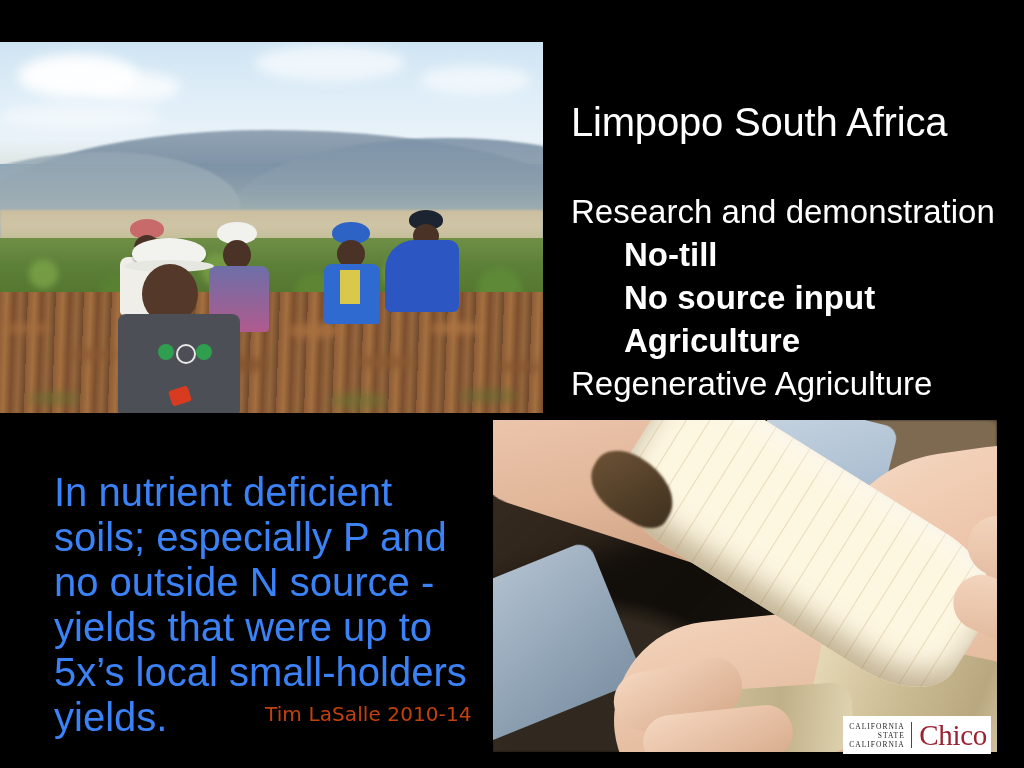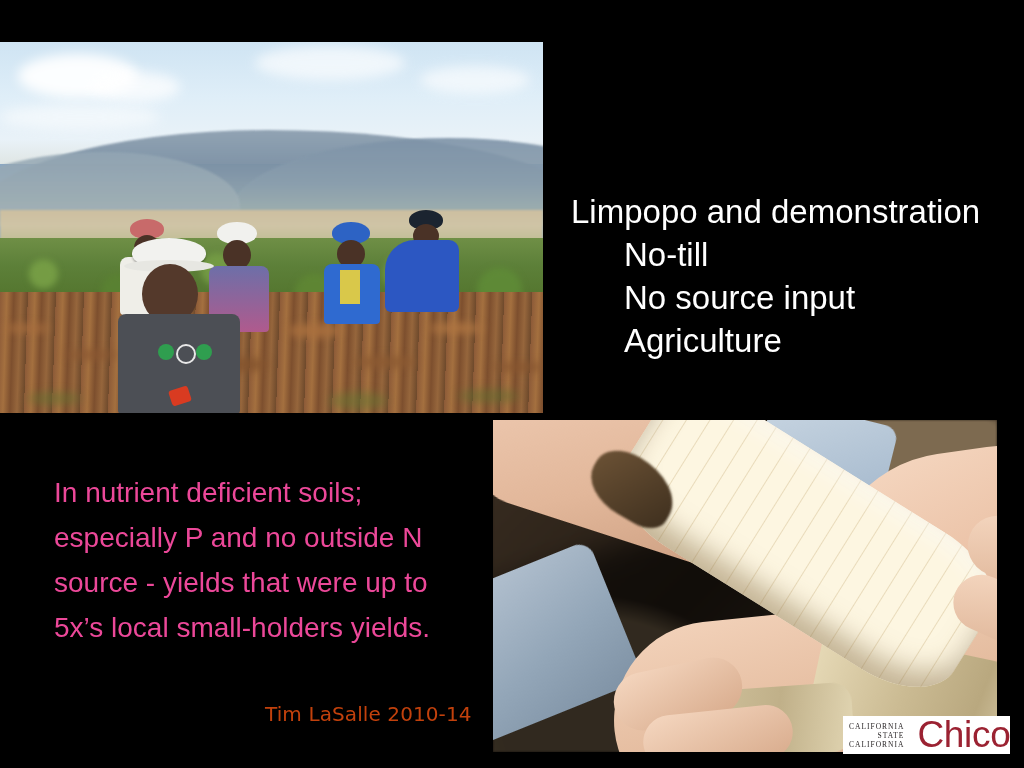"Limpopo South Africa" div.title { html: none -> <div>Limpopo South Africa</div> }
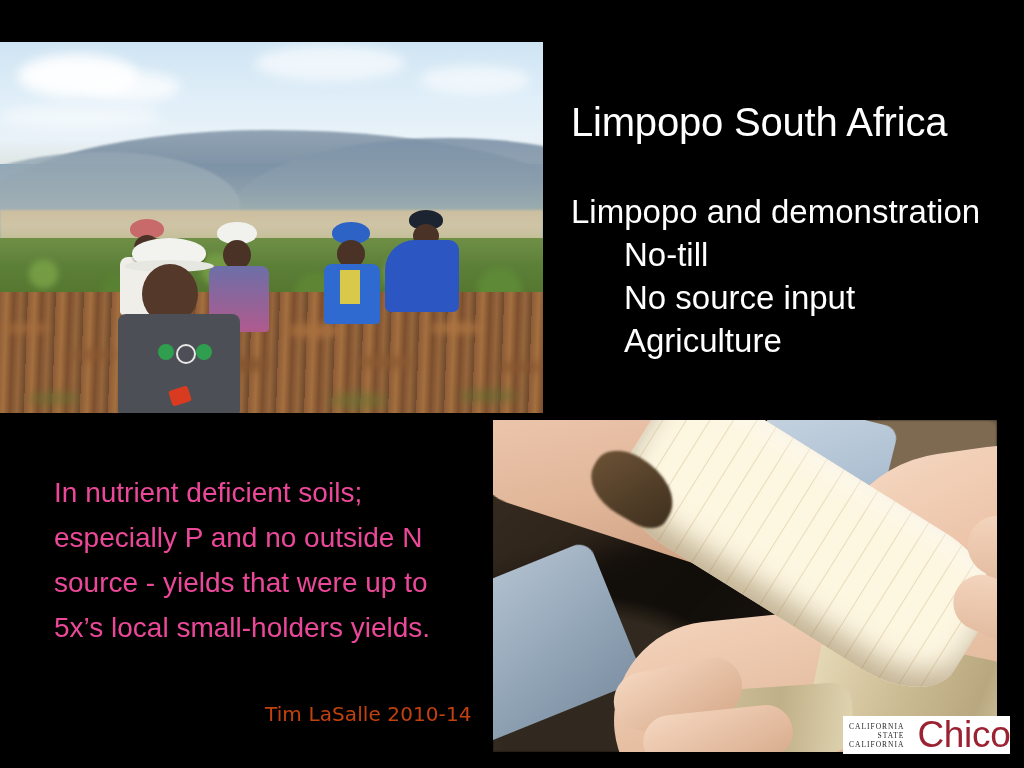"Limpopo and demonstration" p.lvl1 { text: Limpopo -> Research }
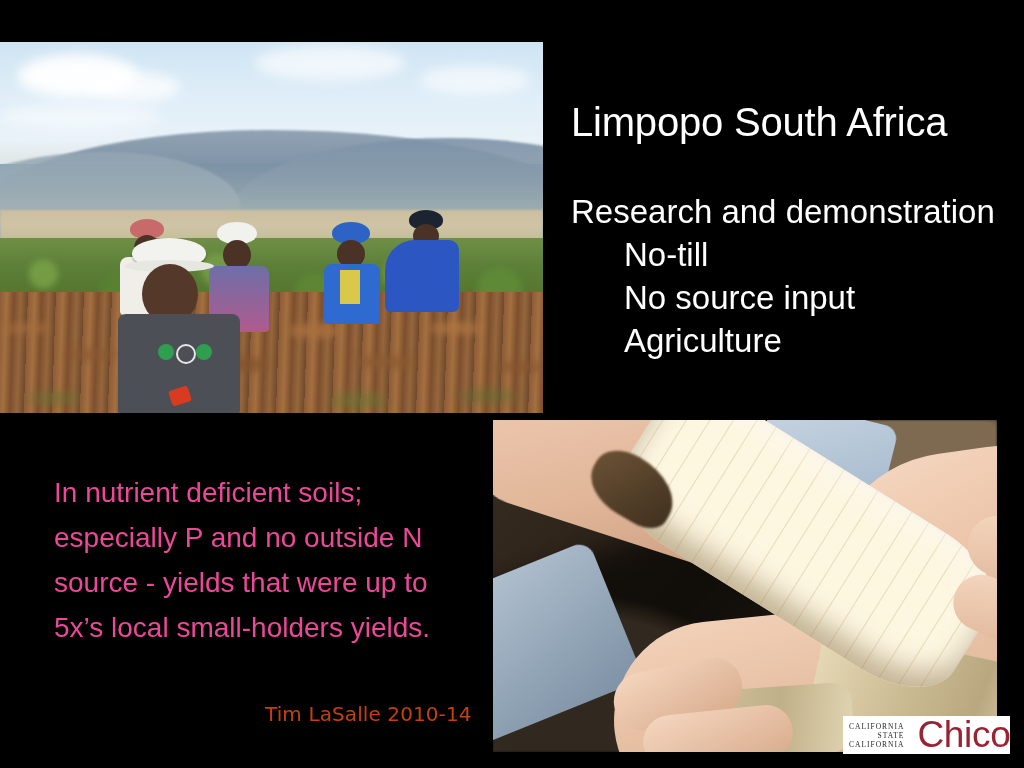"No-till" .bullets .lvl2 { font-weight: none -> bold }
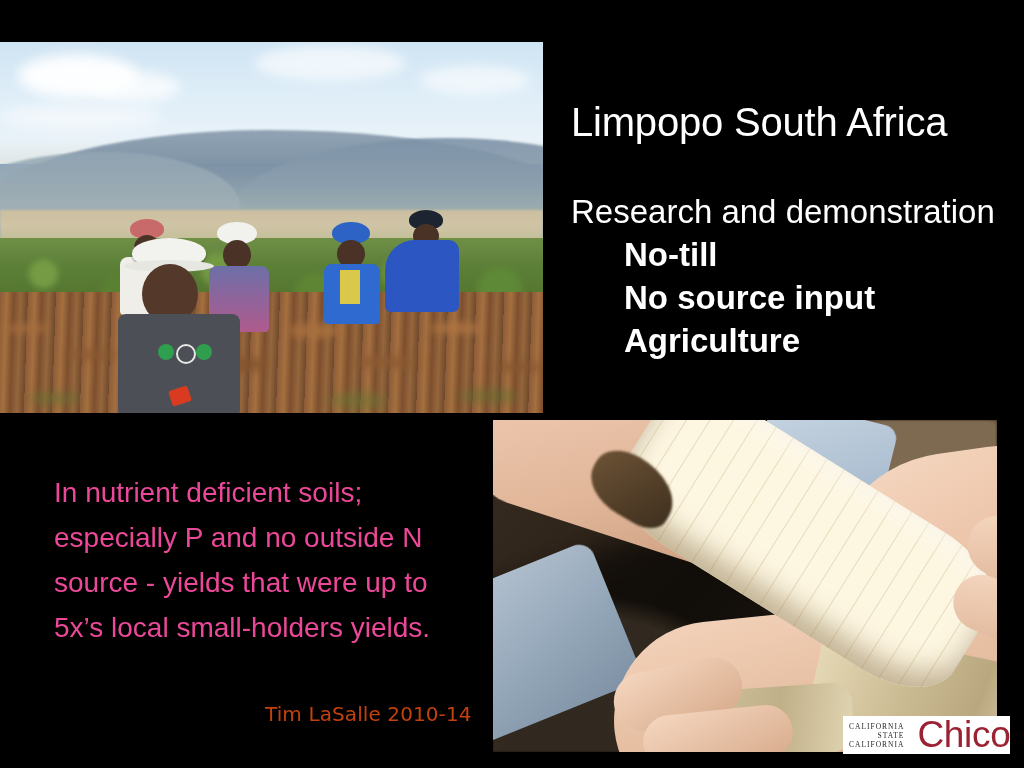"Regenerative Agriculture" p.lvl1 { html: none -> <p>Regenerative Agriculture</p> }
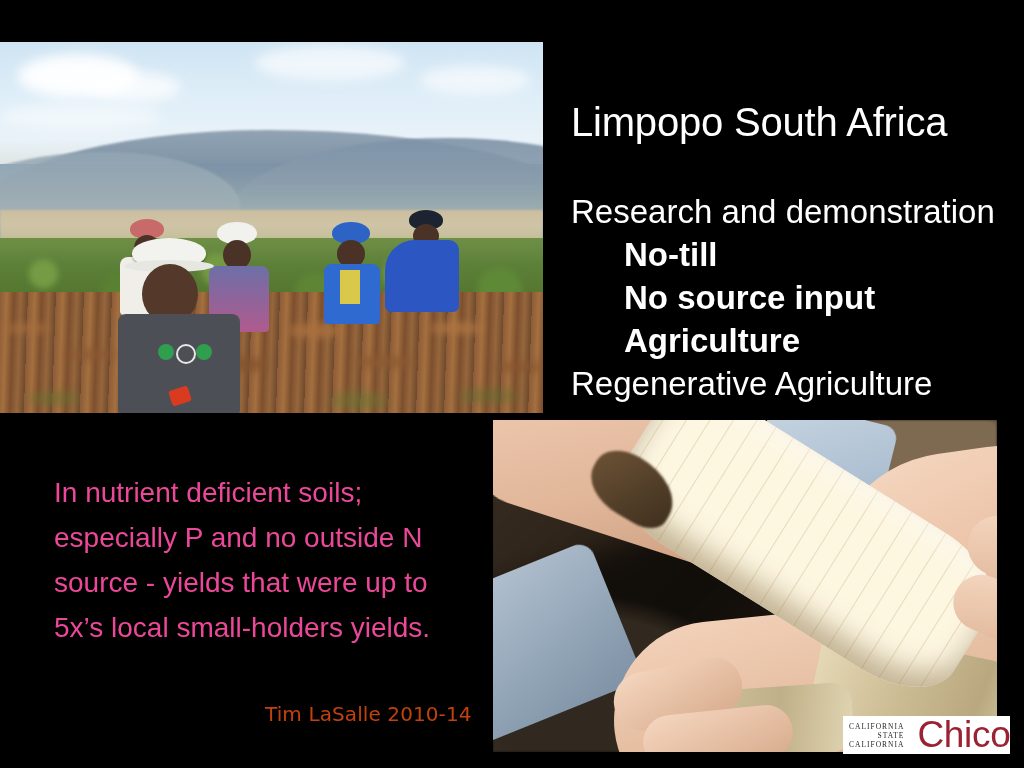"In nutrient deficient soils; especially" .caption { color: #ec4899 -> #3b82f6; font-size: 28px -> 40px }
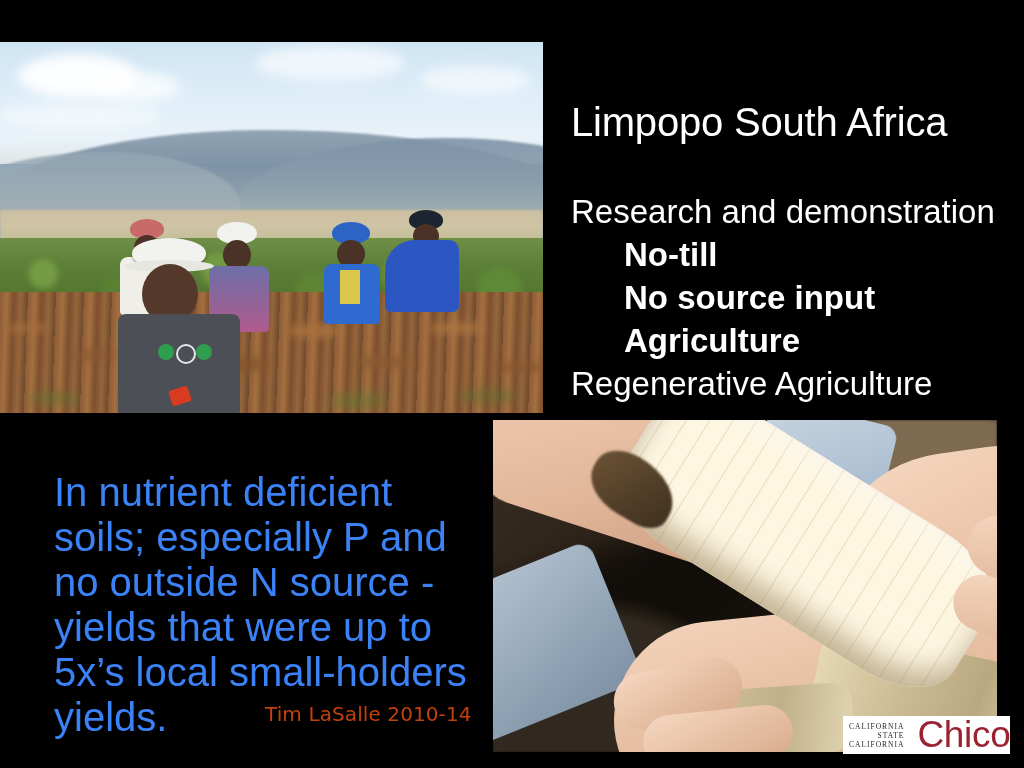"CALIFORNIA" .logo { width: 167px -> 148px }
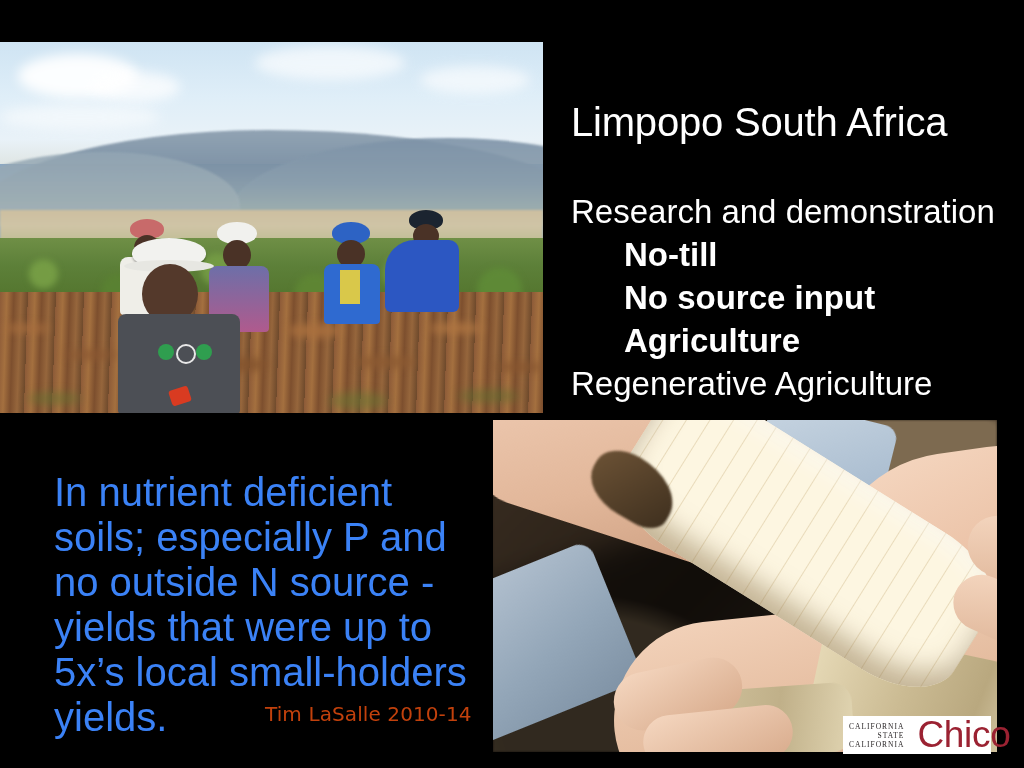"Chico" .logo-chico { font-family: Liberation Sans, sans-serif -> Liberation Serif, serif; font-size: 37px -> 29px }
